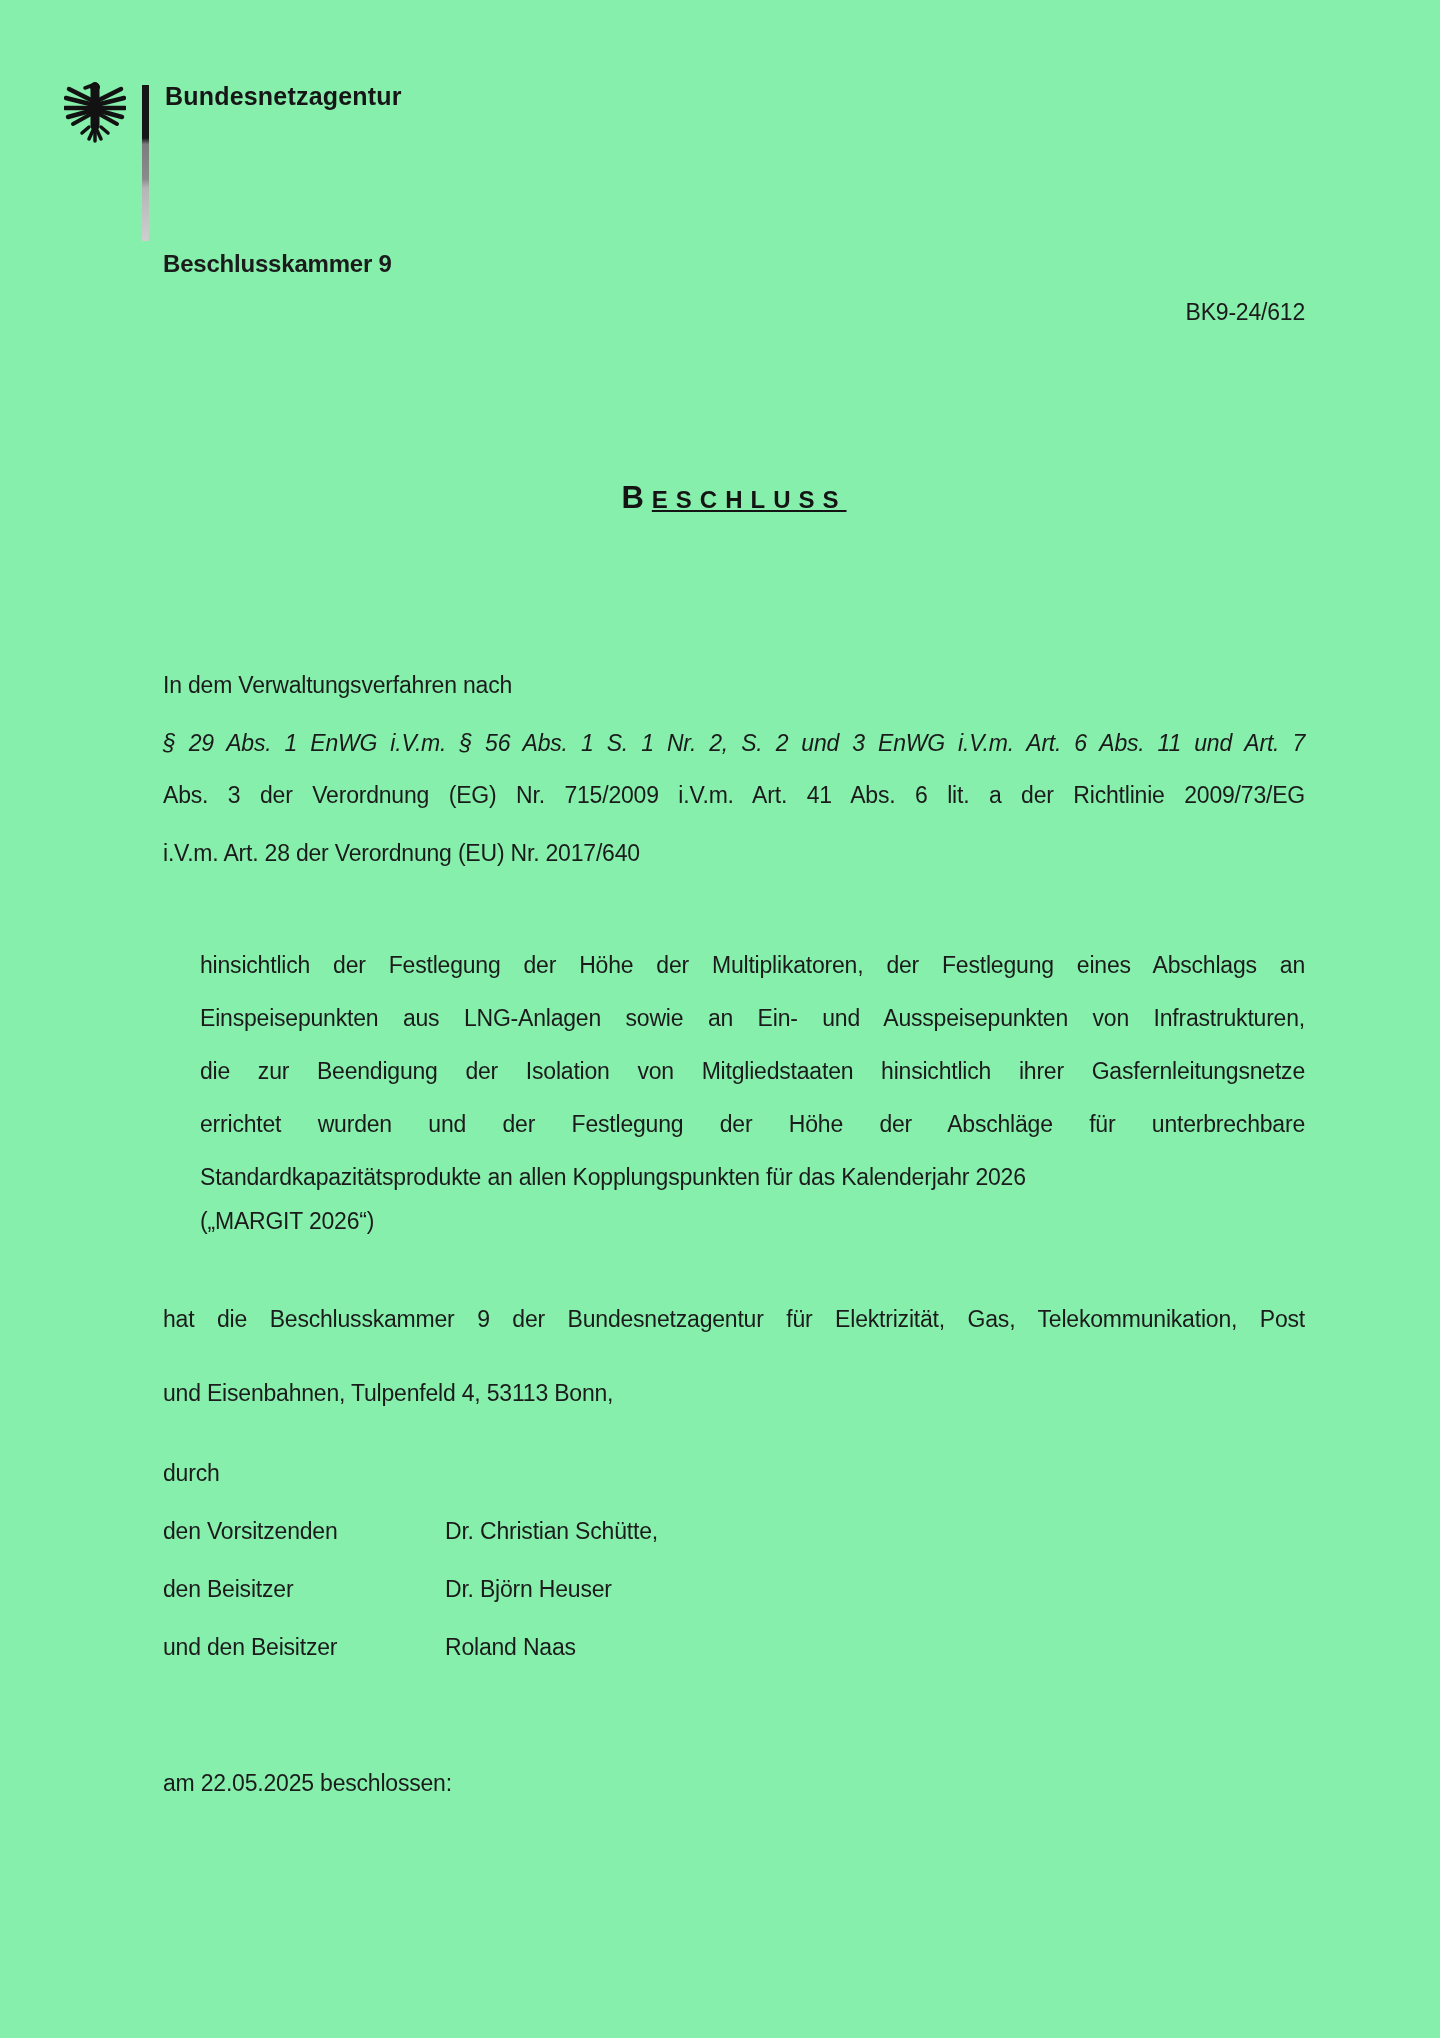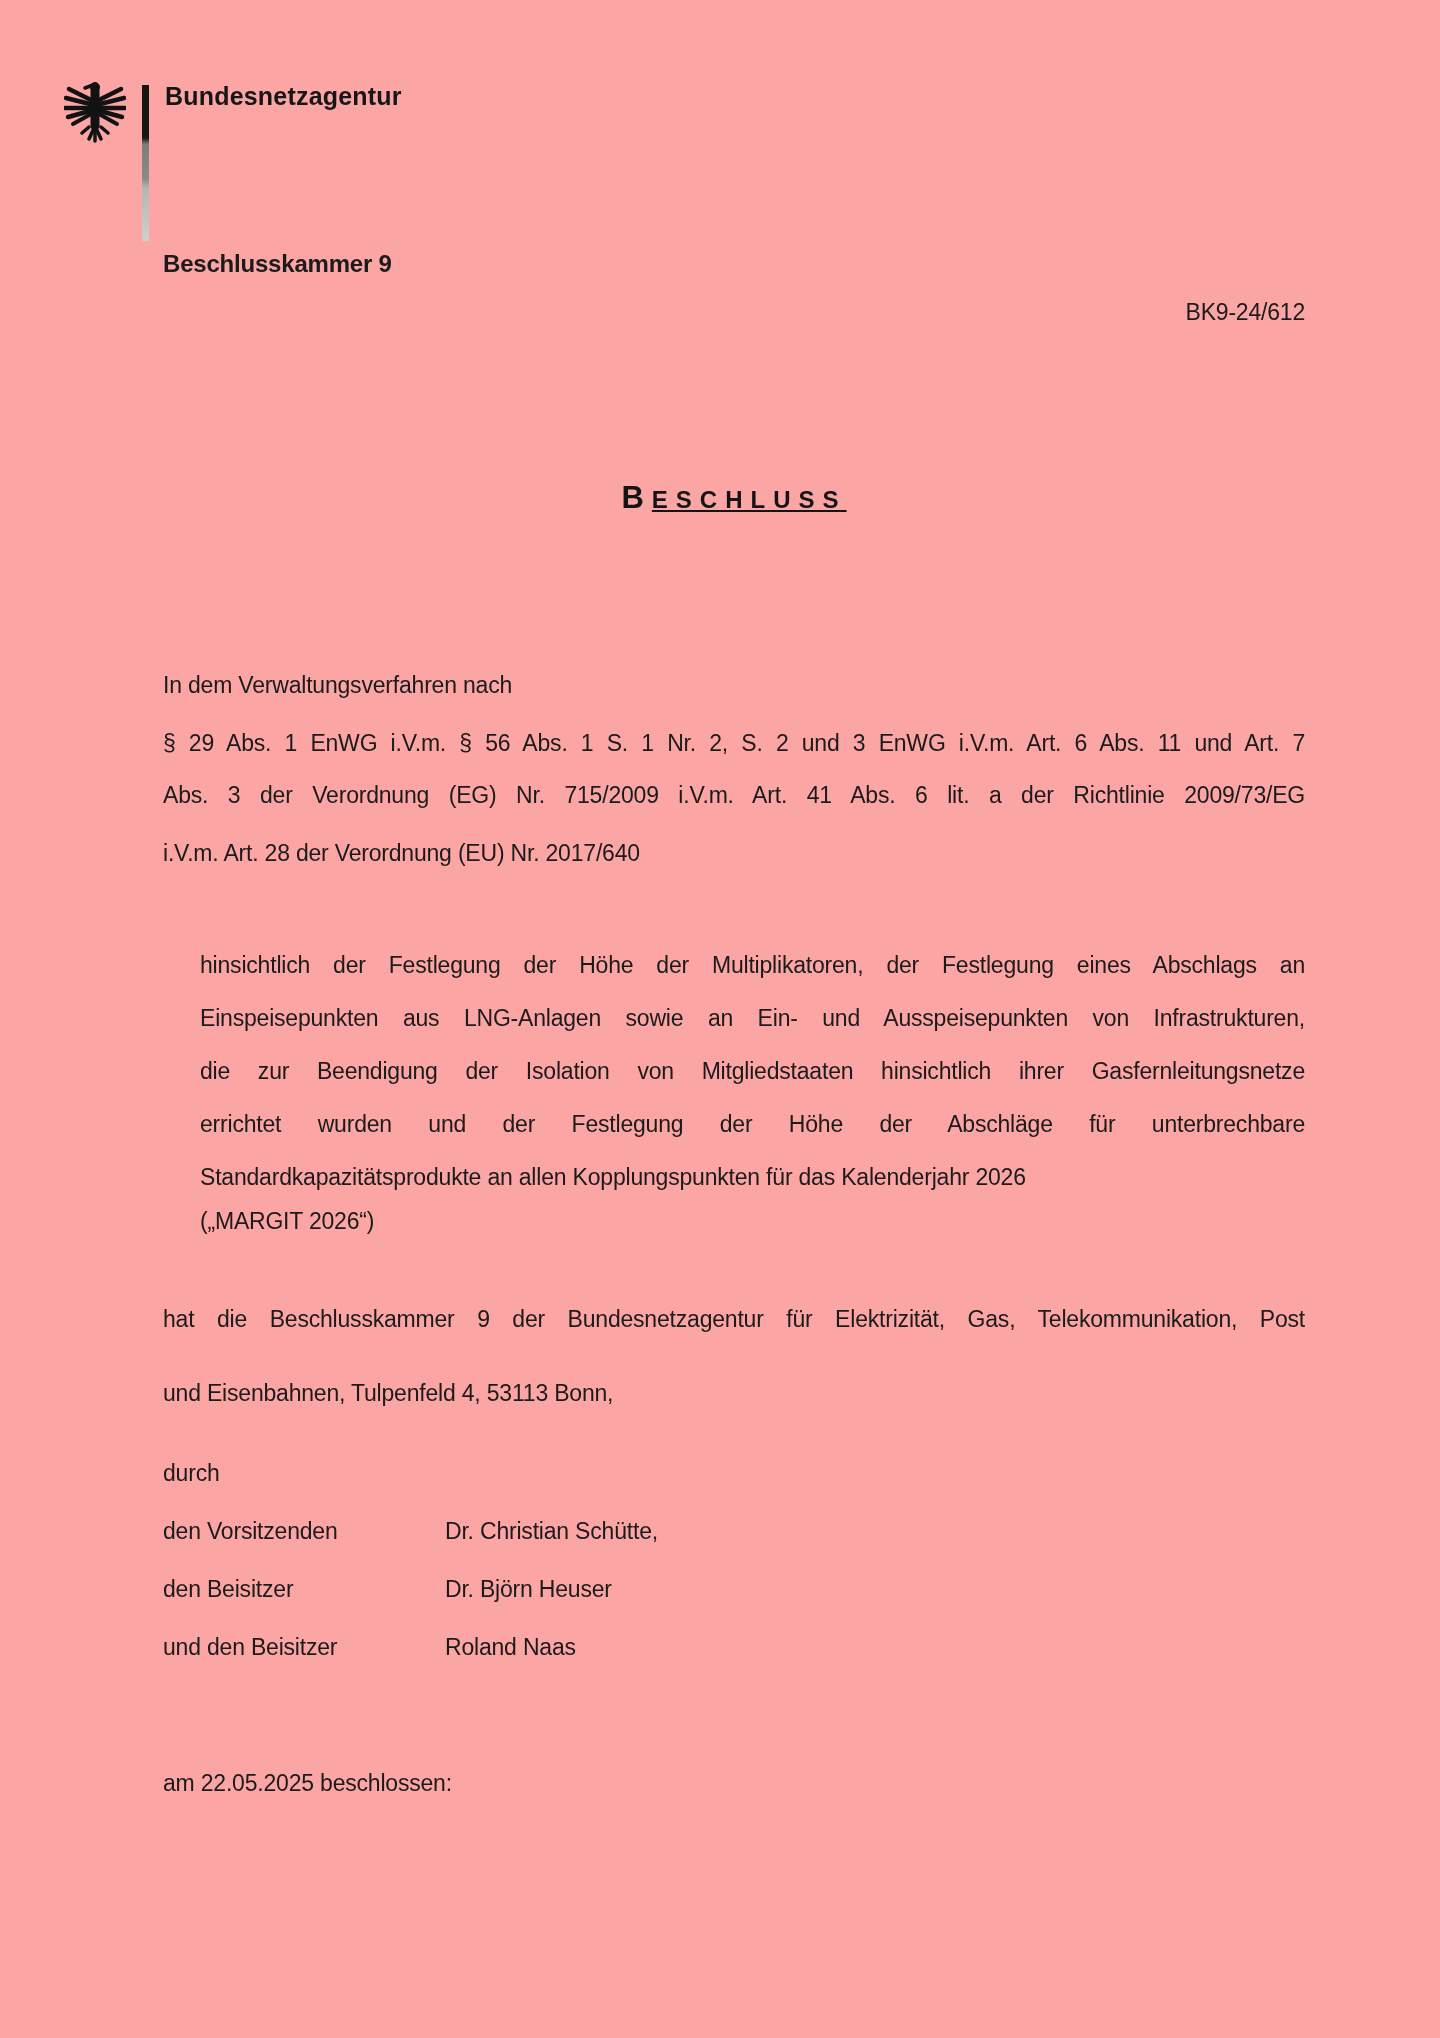"Bundesnetzagentur" .page { background: #fca5a5 -> #86efac }
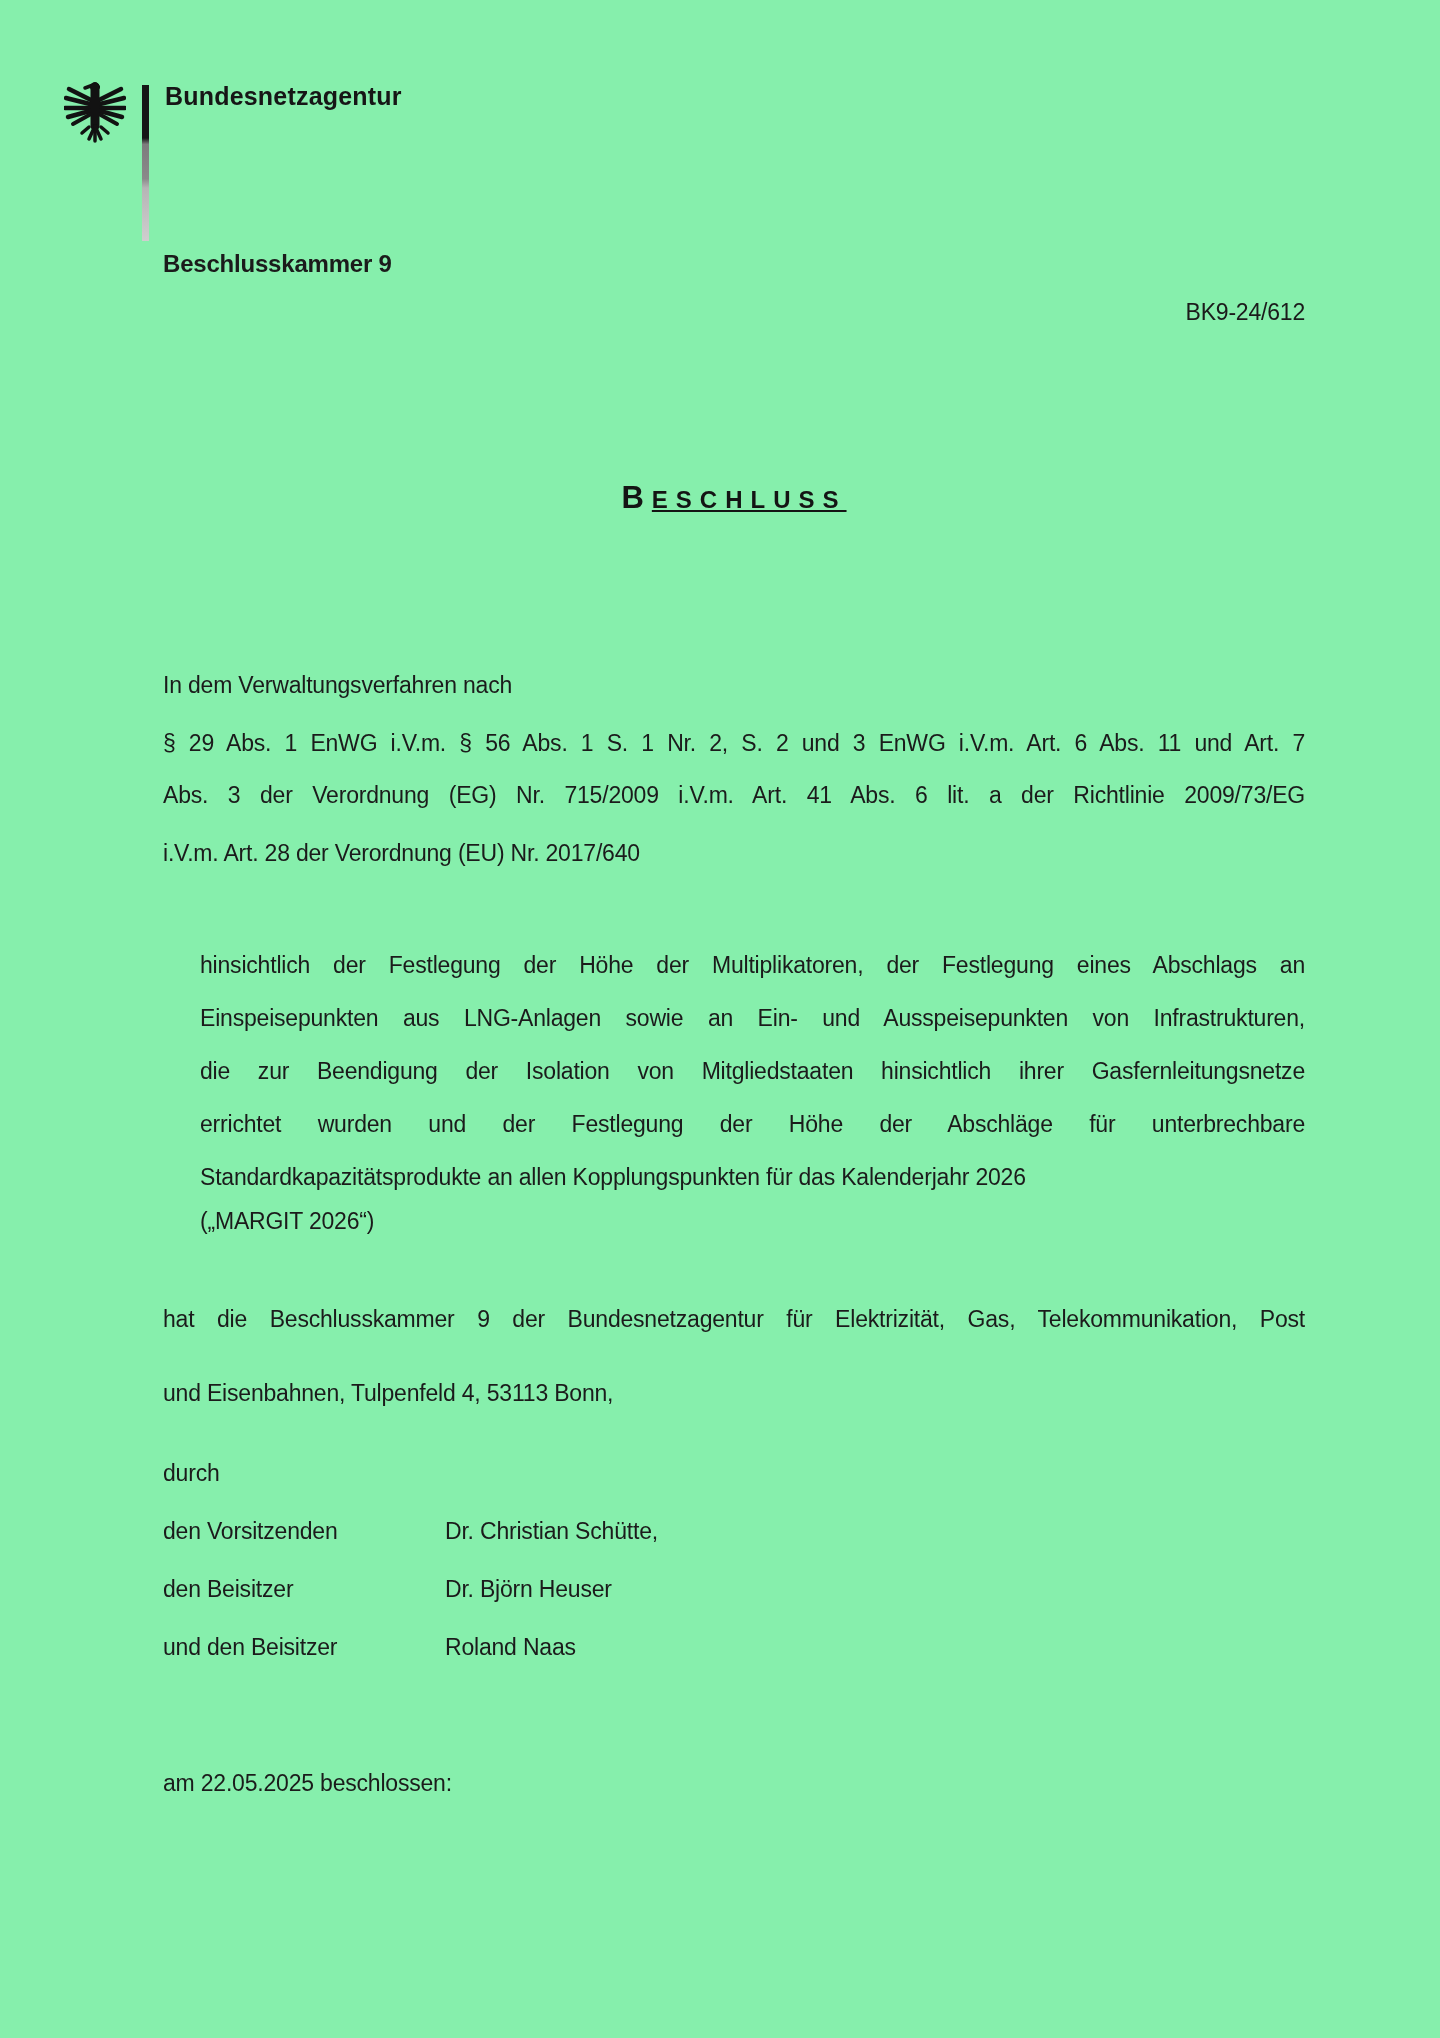"§ 29 Abs. 1 EnWG" div.abs { font-style: none -> italic }
